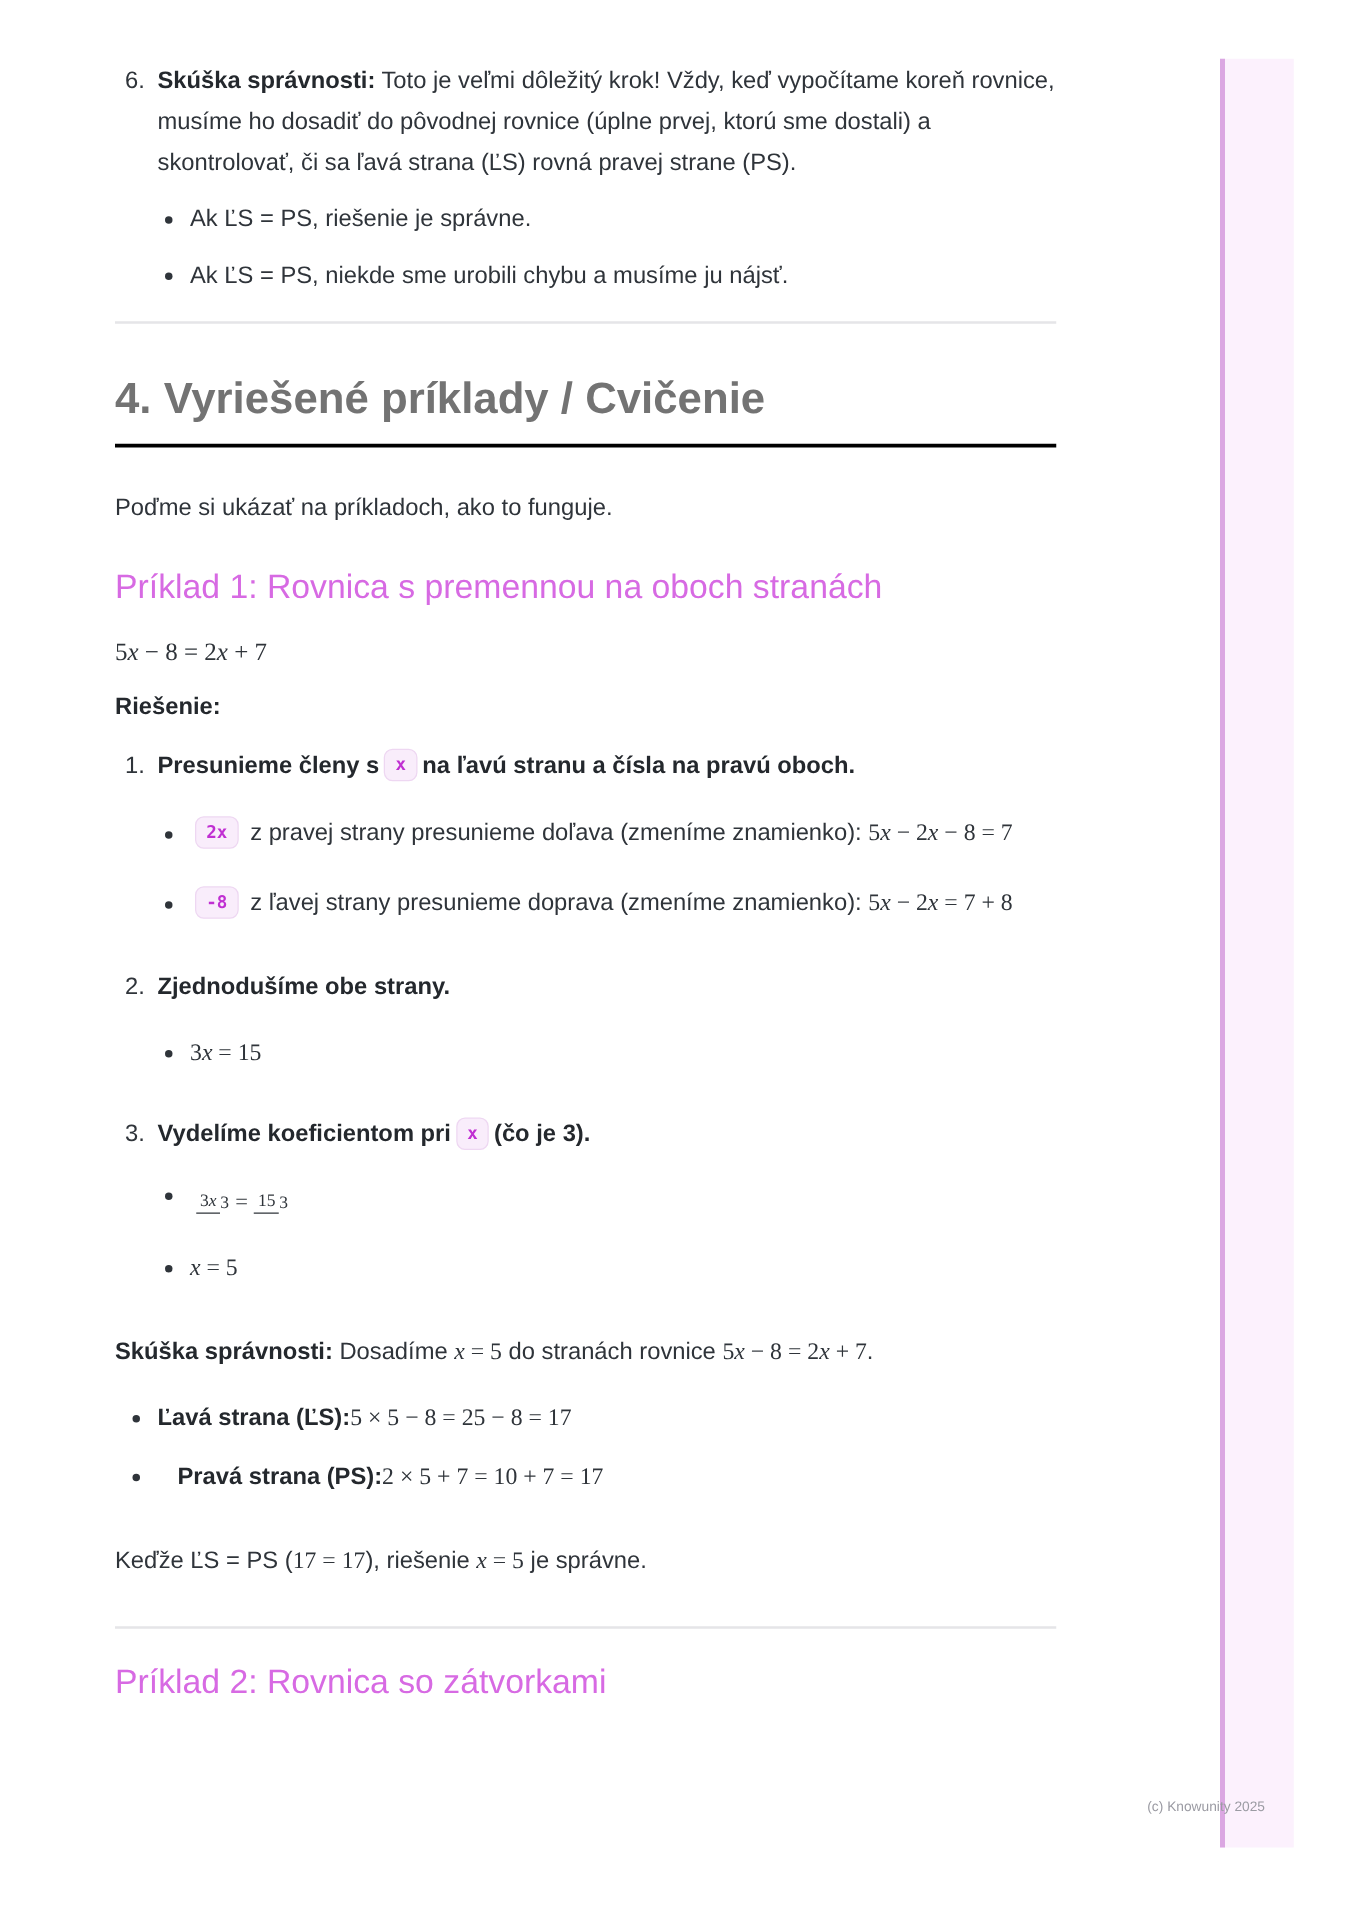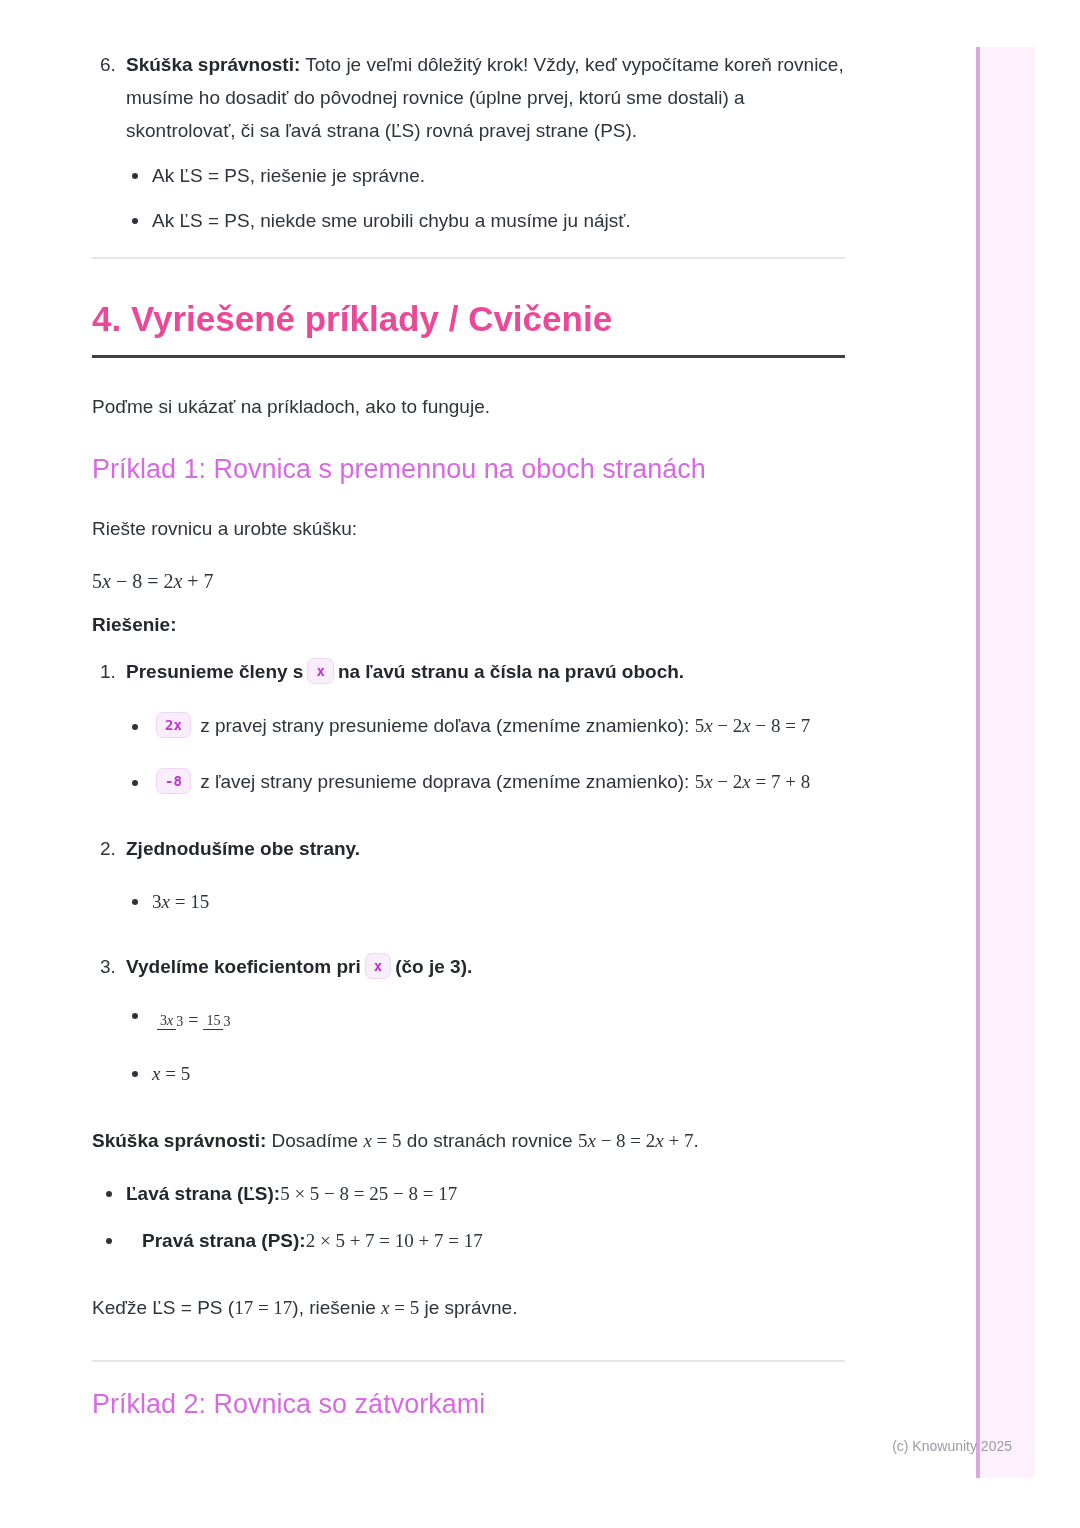"4. Vyriešené príklady / Cvičenie" h1 { border-bottom: 3px solid #404040 -> 3px solid #000000; color: #ec4899 -> #737373 }
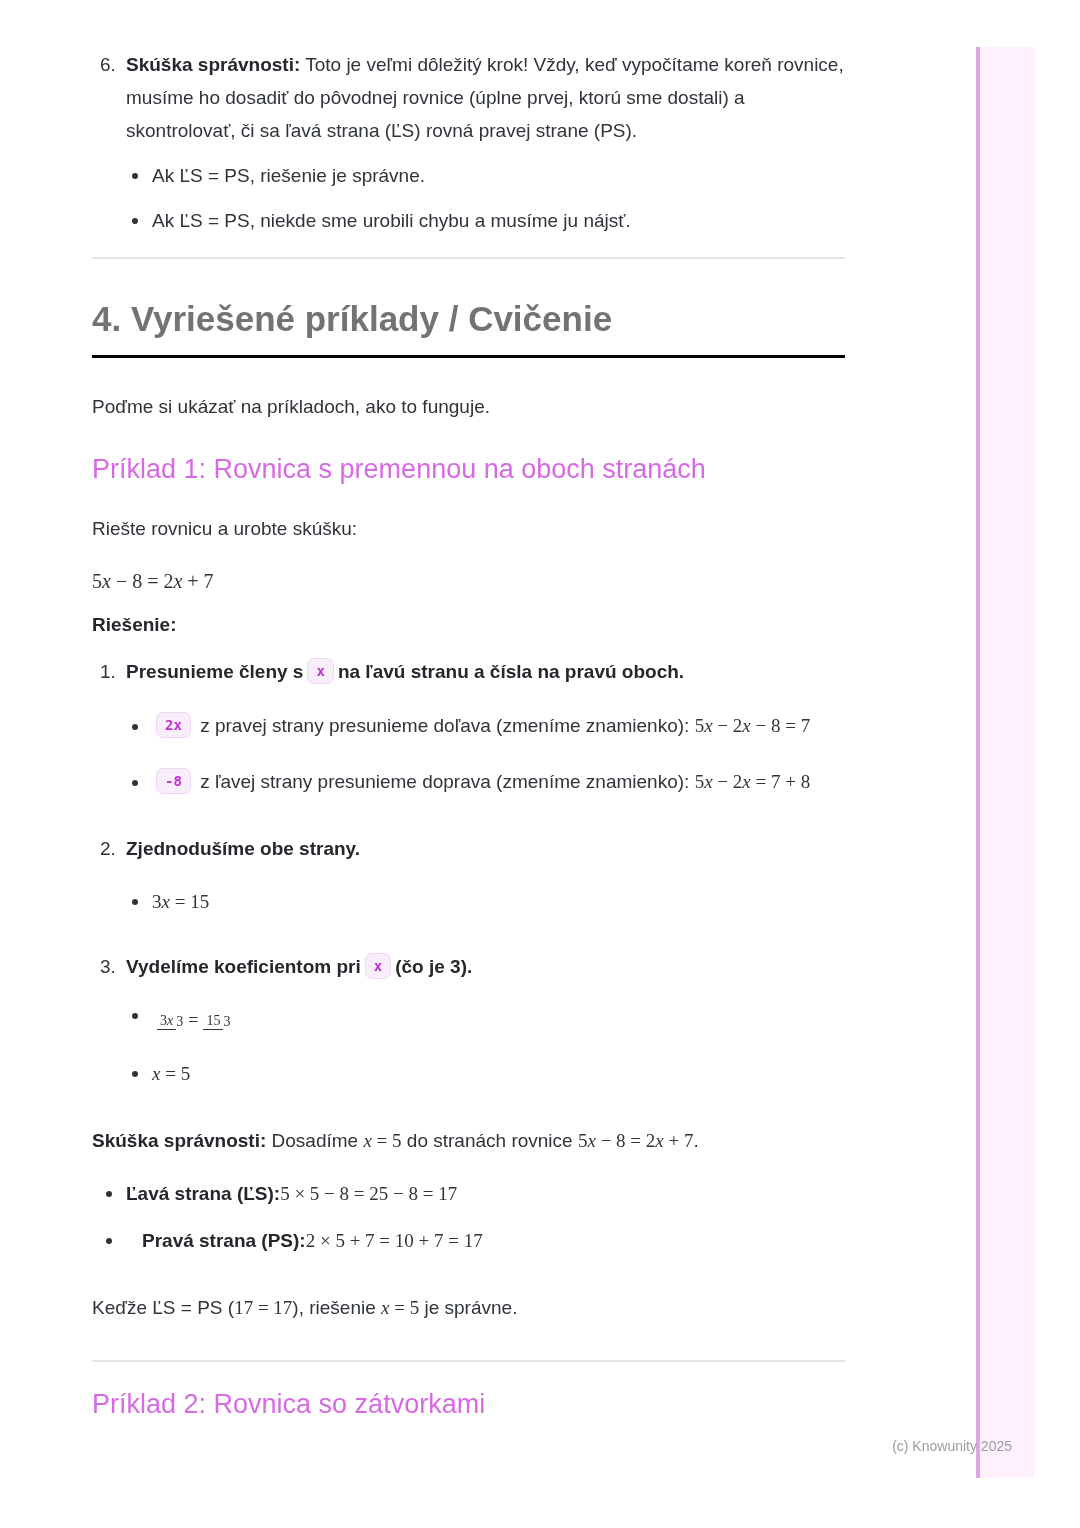"Riešte rovnicu a urobte skúšku:" p.task { html: <p>Riešte rovnicu a urobte skúšku:</p> -> none }
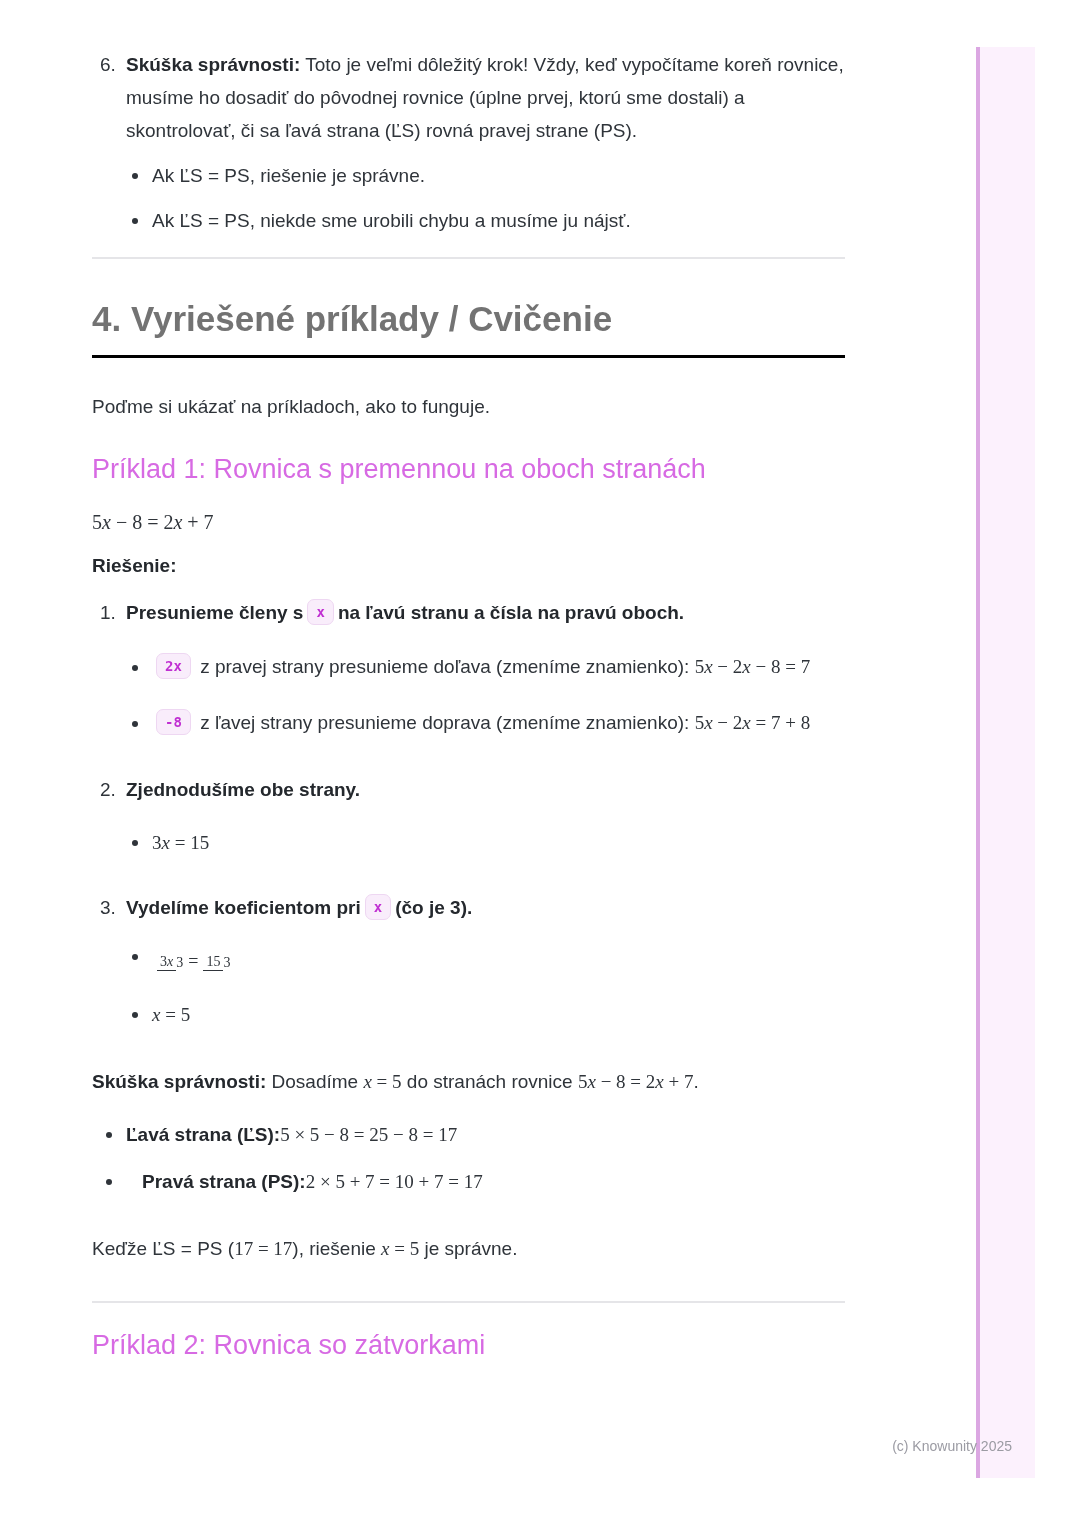"(c) Knowunity 2025" .footer-credit { font-size: 14px -> 11px }
